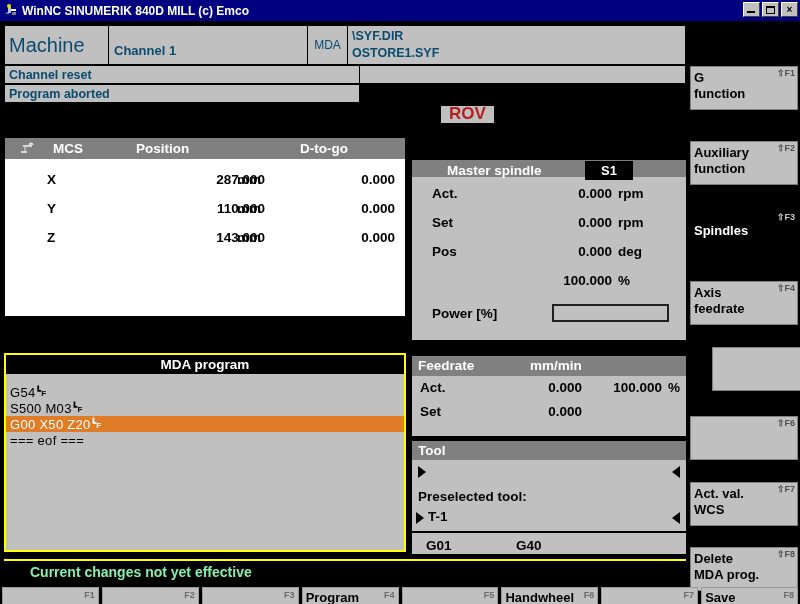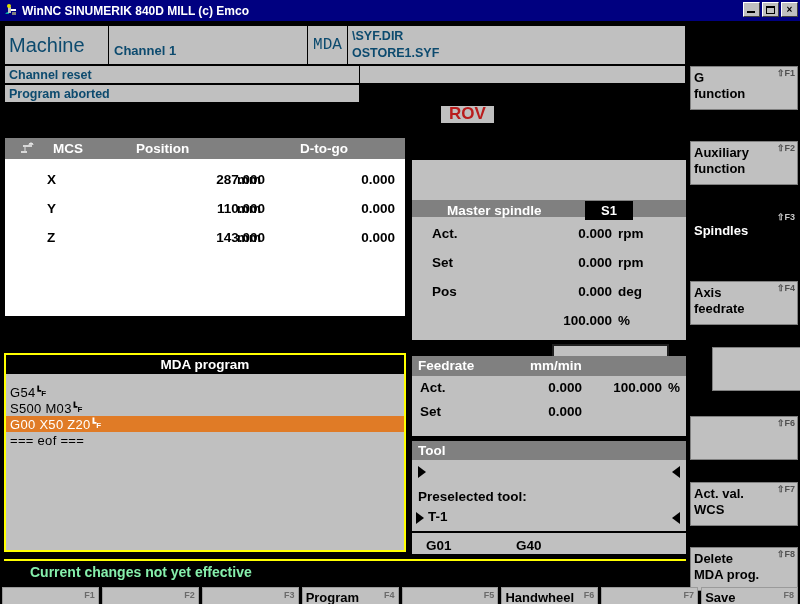"MDA" .mda-cell { font-family: Liberation Mono, monospace -> none; font-size: 16px -> 12px }
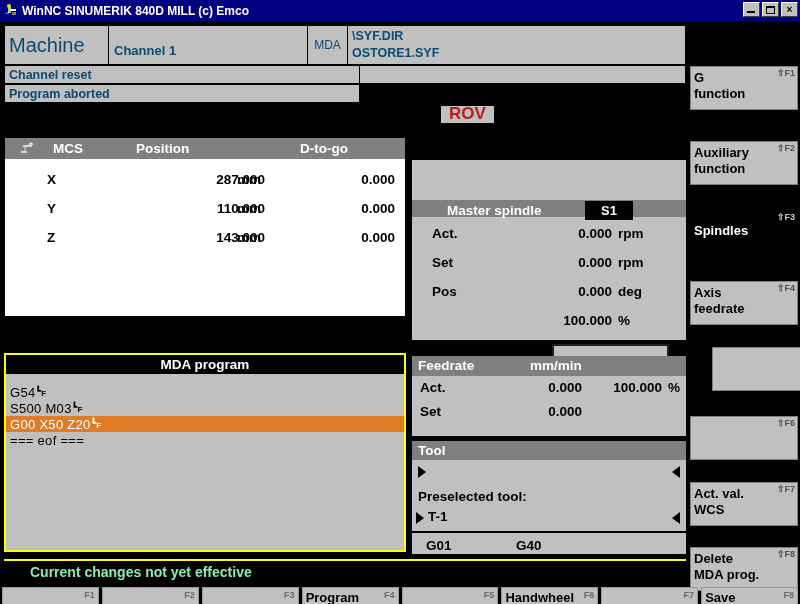"Master spindle" .sp-head { margin-top: 40px -> none }
